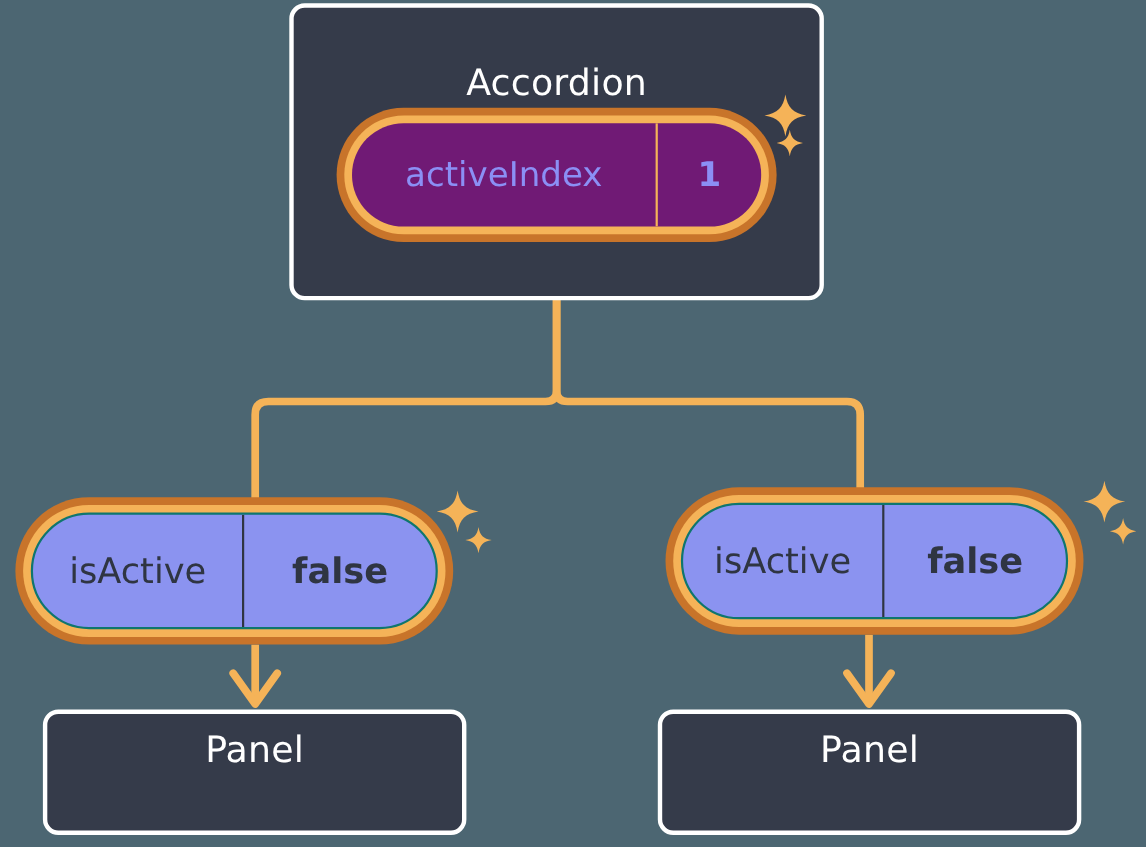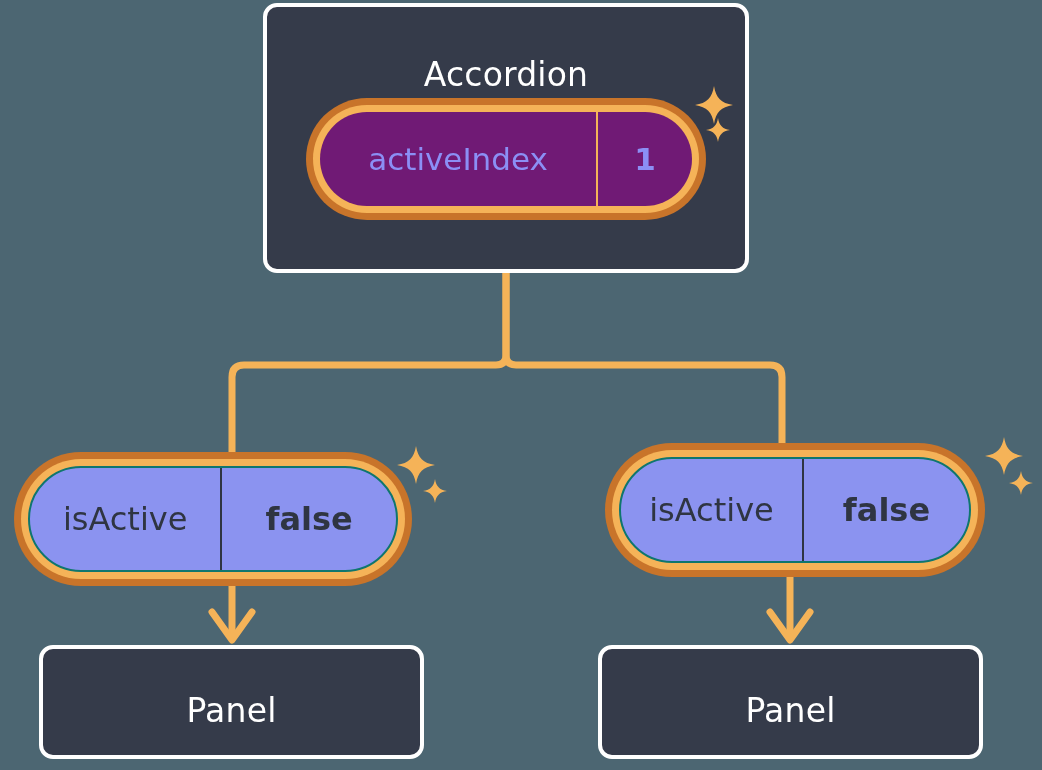"Panel" .panel-box { align-items: center -> none }
